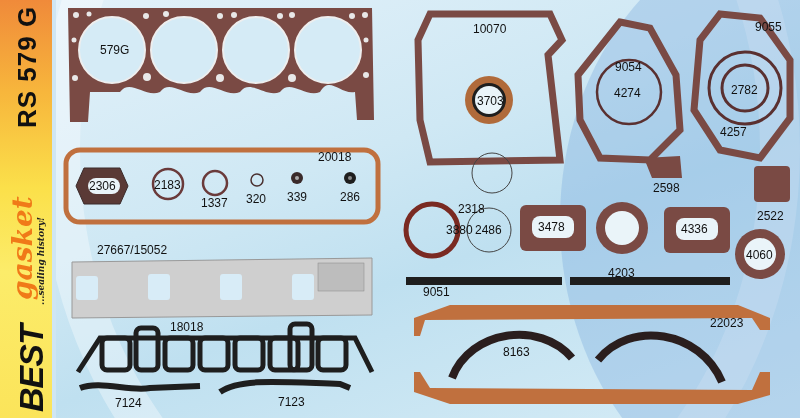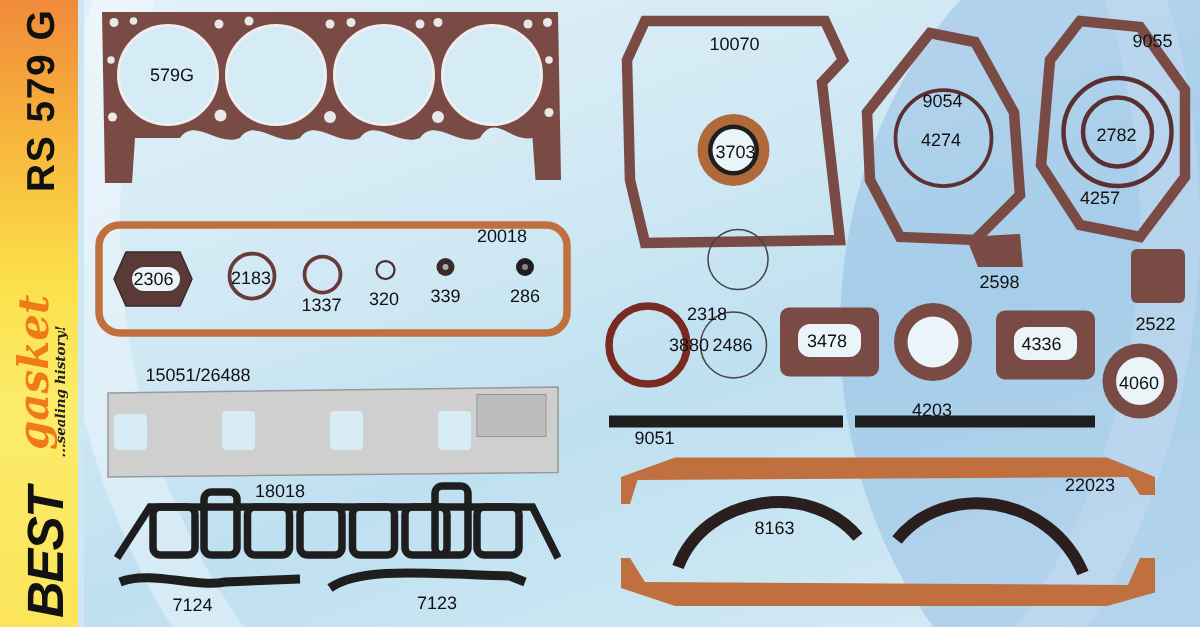"15051/26488" div.lbl { text: 15051/26488 -> 27667/15052 }
